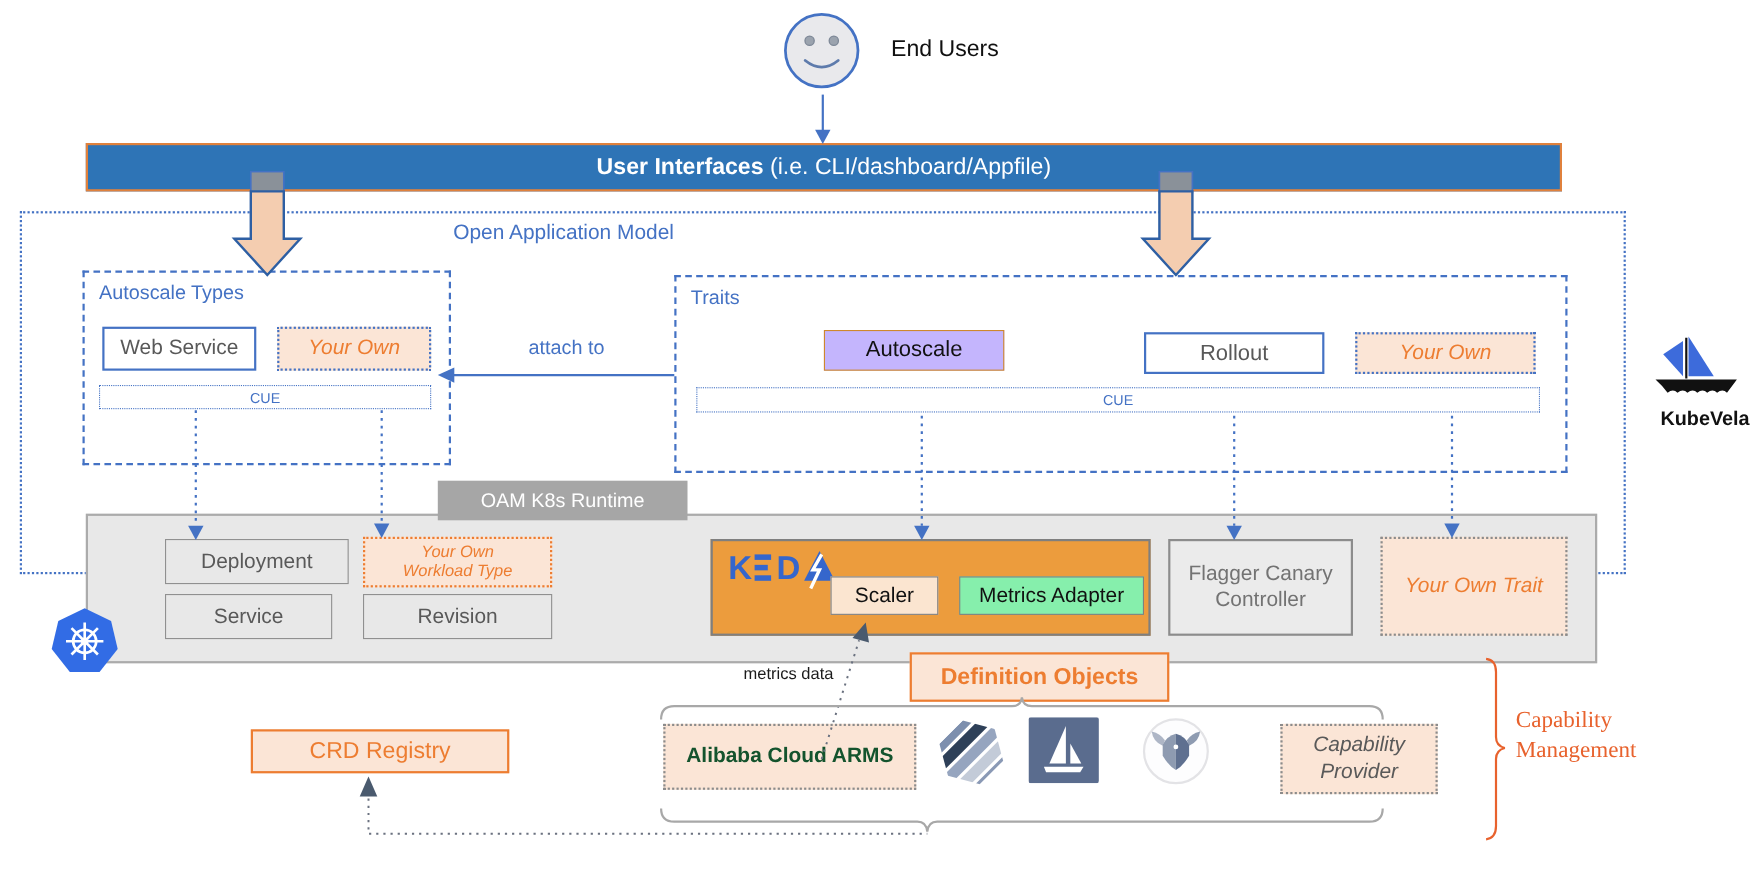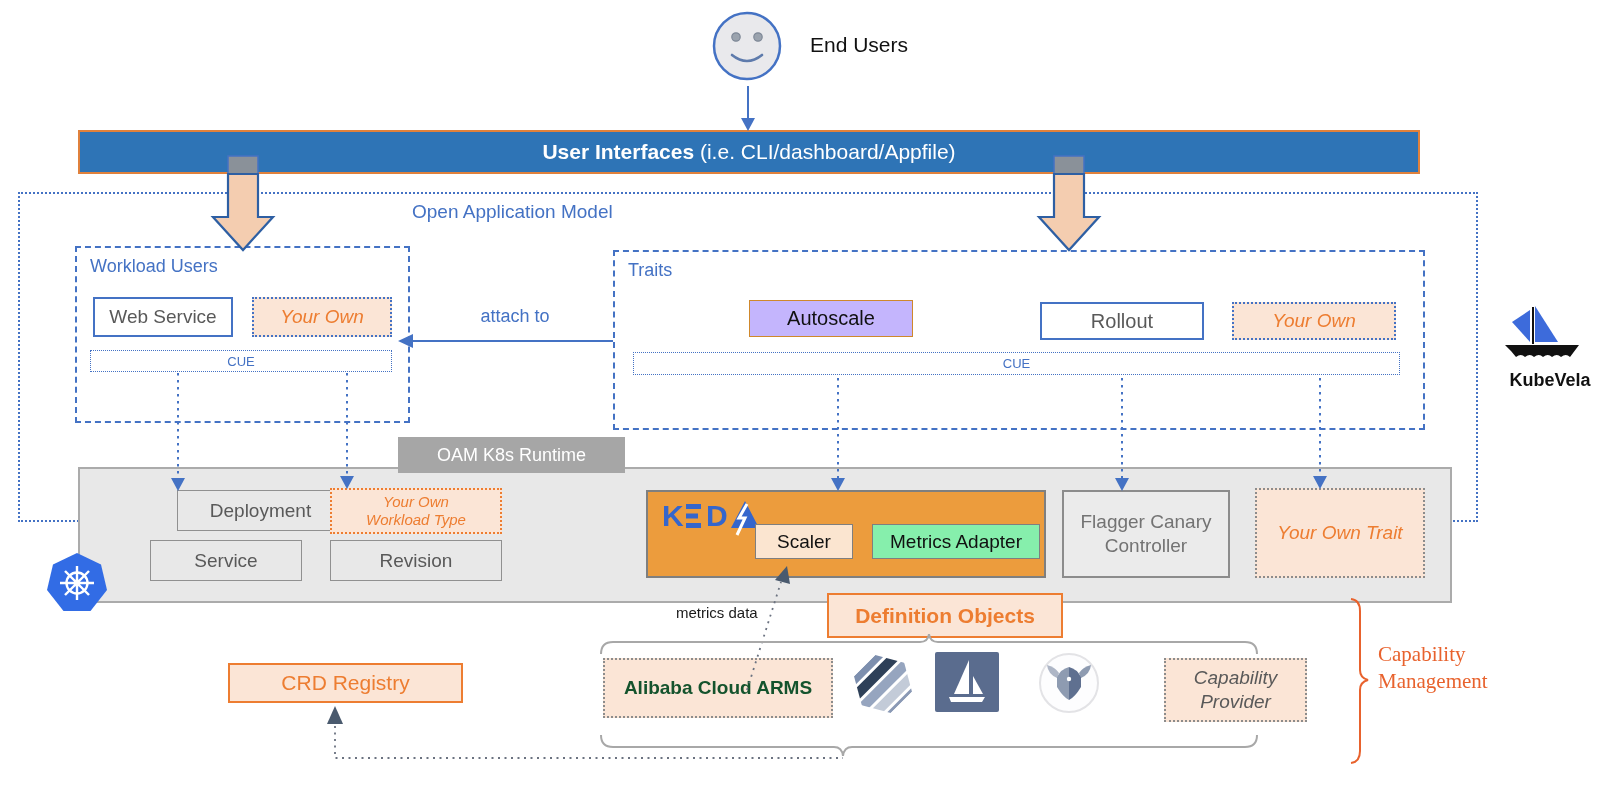"Workload Users" div.abs { text: Workload Users -> Autoscale Types }
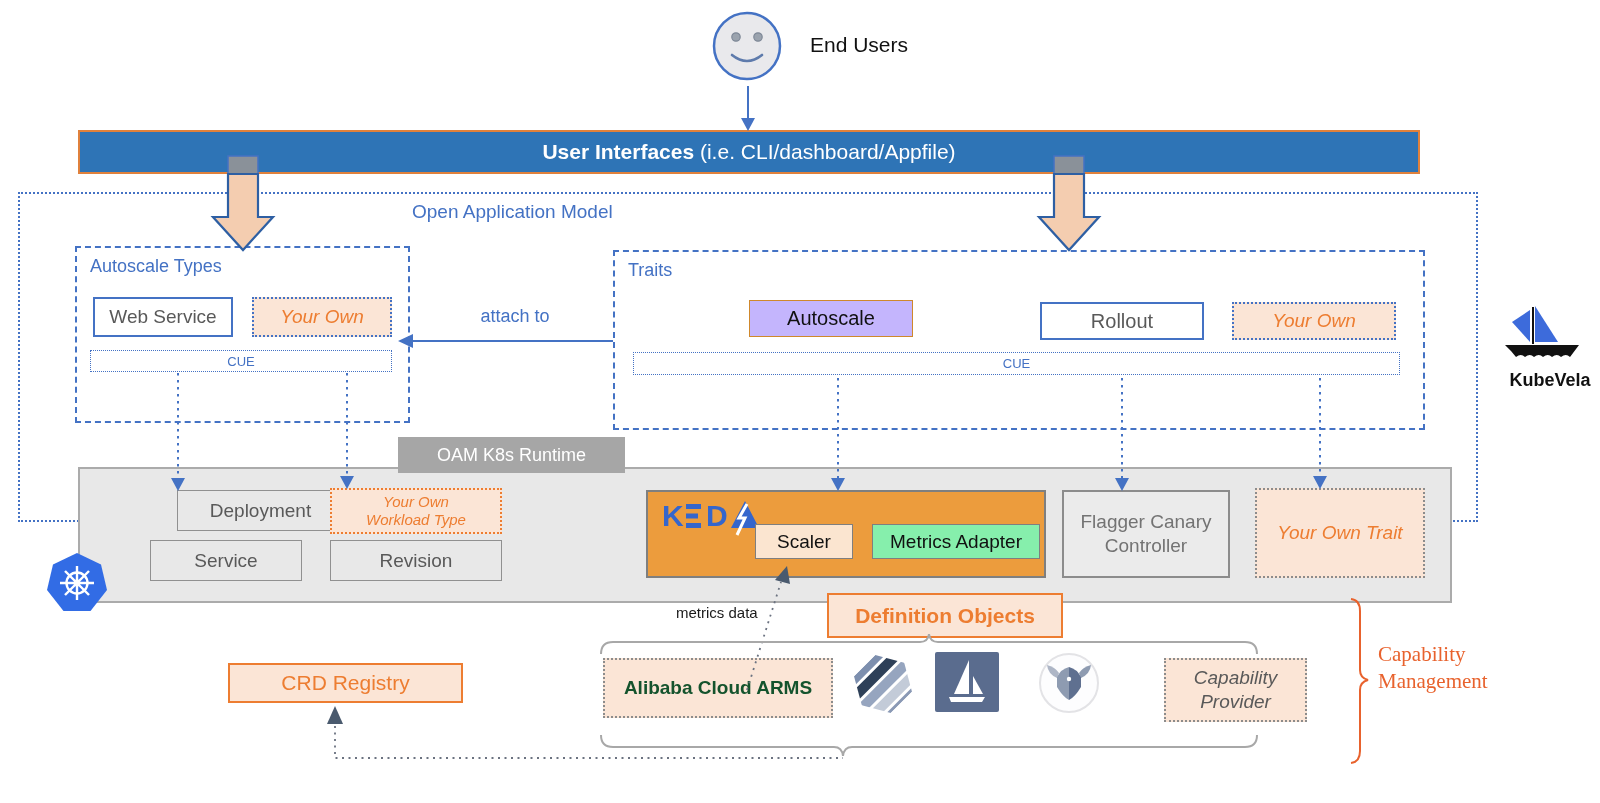"Deployment" #deployment { margin-left: 27px -> none }
